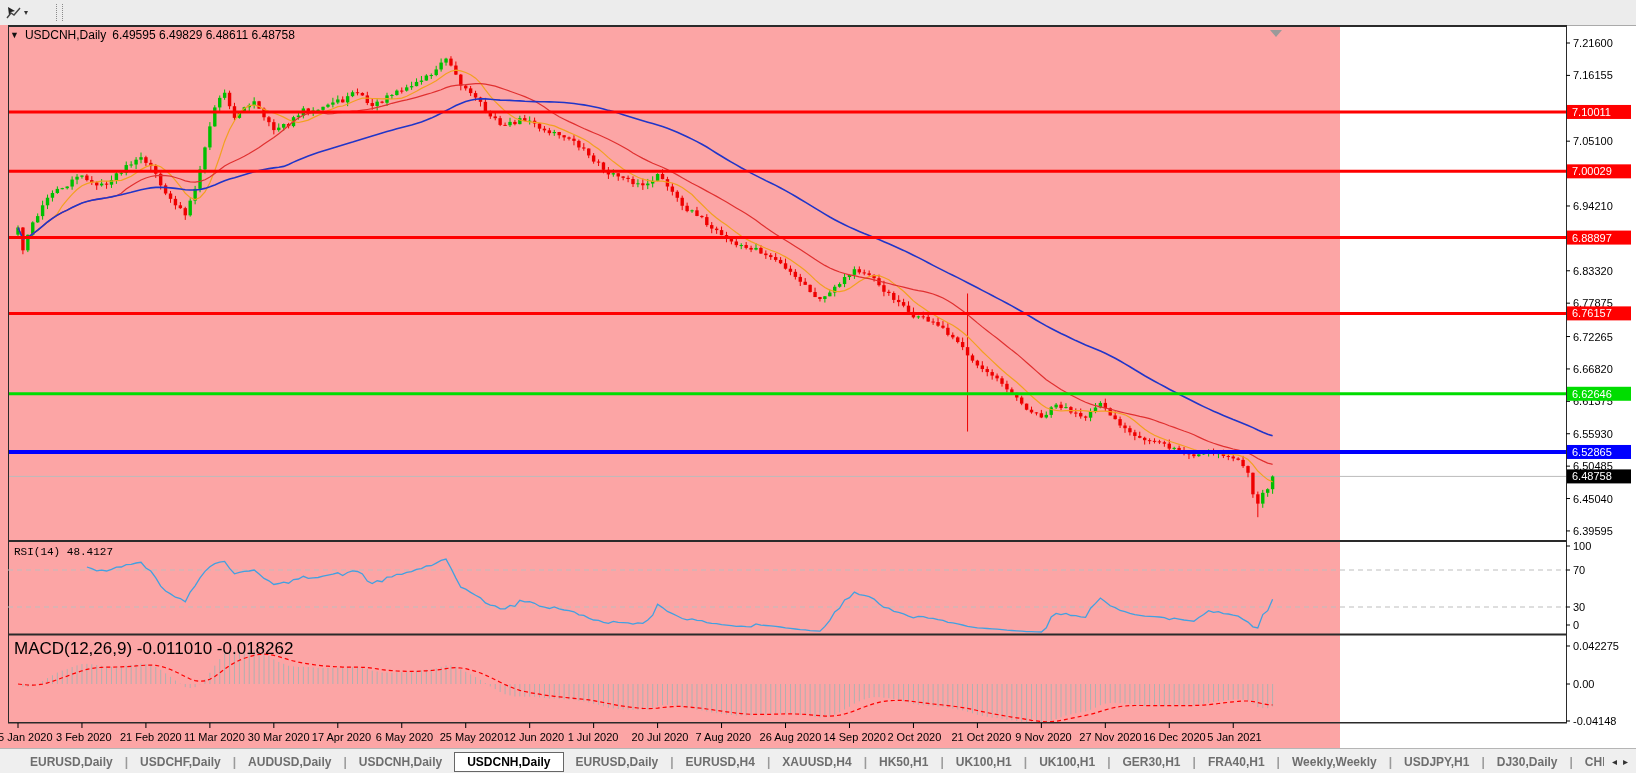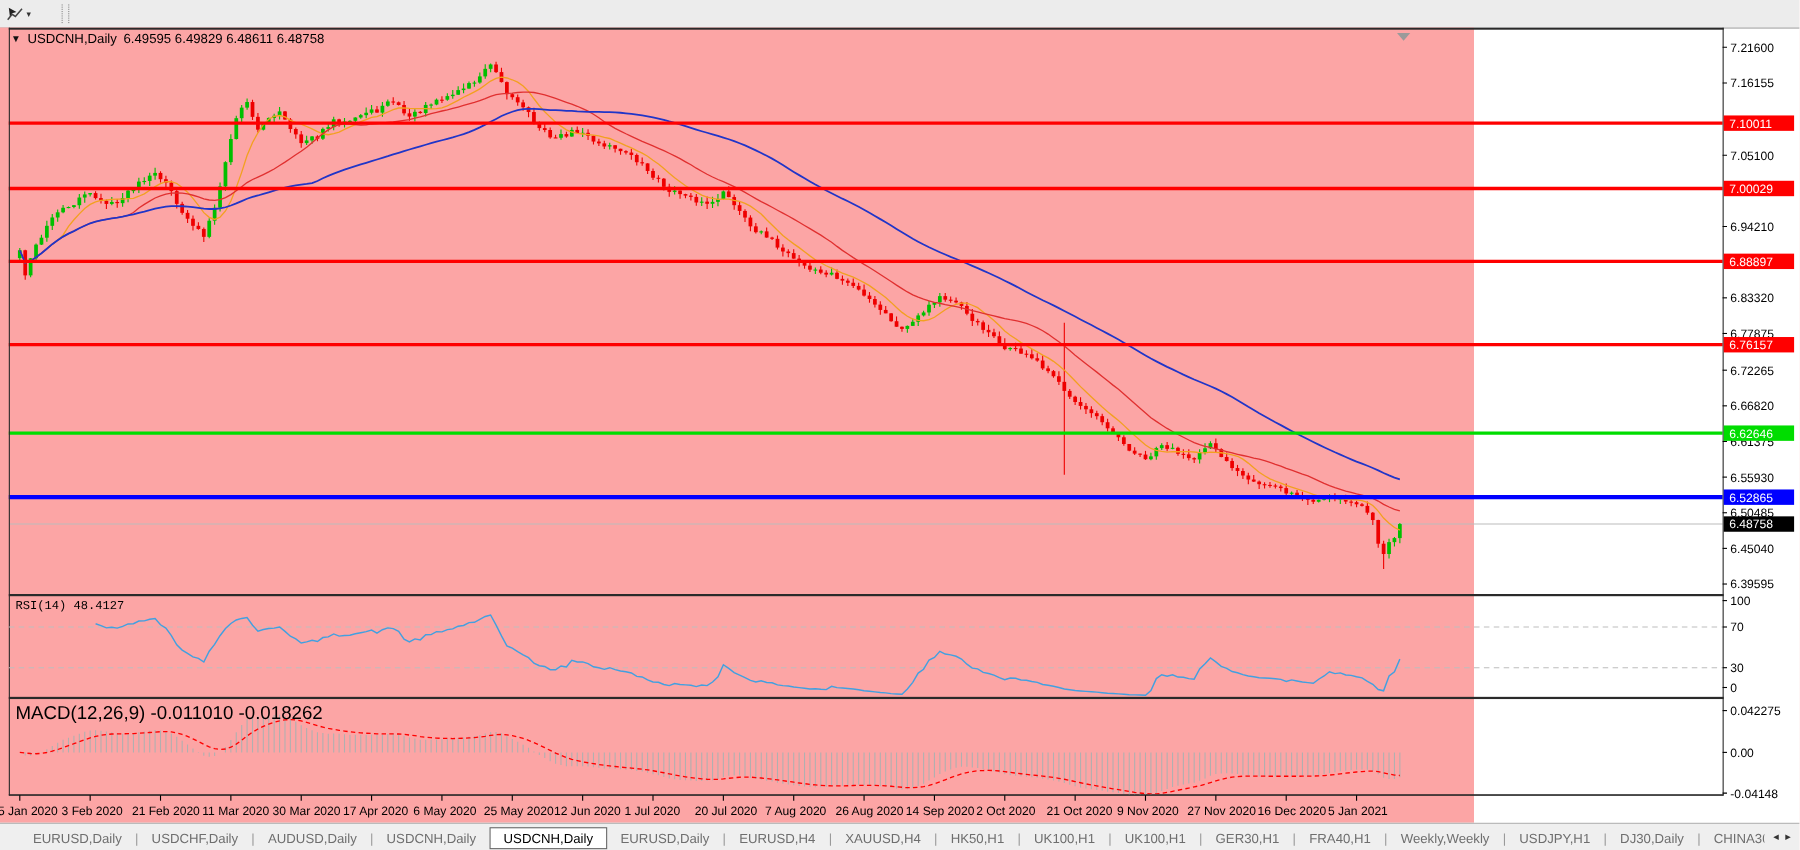"EURUSD,Daily" #tabs { font-weight: none -> bold }
